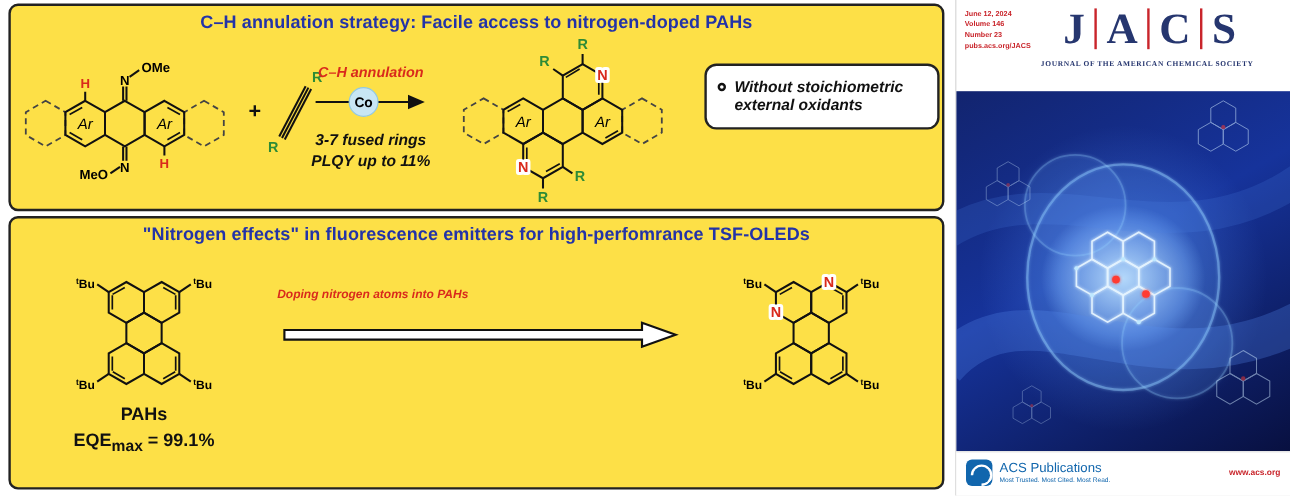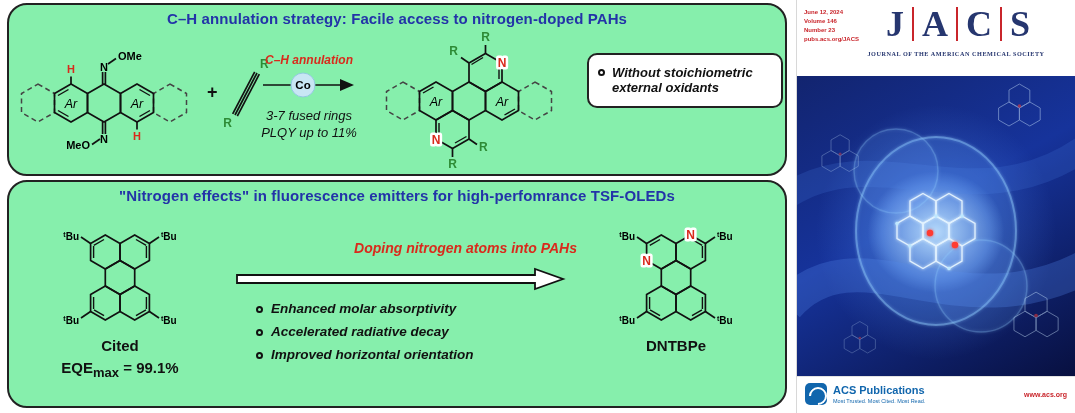"C–H annulation strategy: Facile access" .panel { background: #86efac -> #fde047; border-radius: 20px -> 8px }
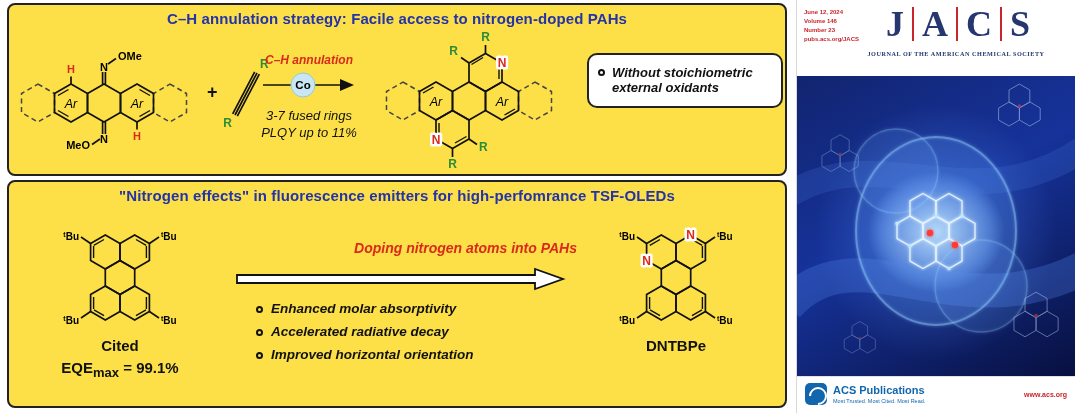"3-7 fused rings" .cond { font-weight: normal -> bold }
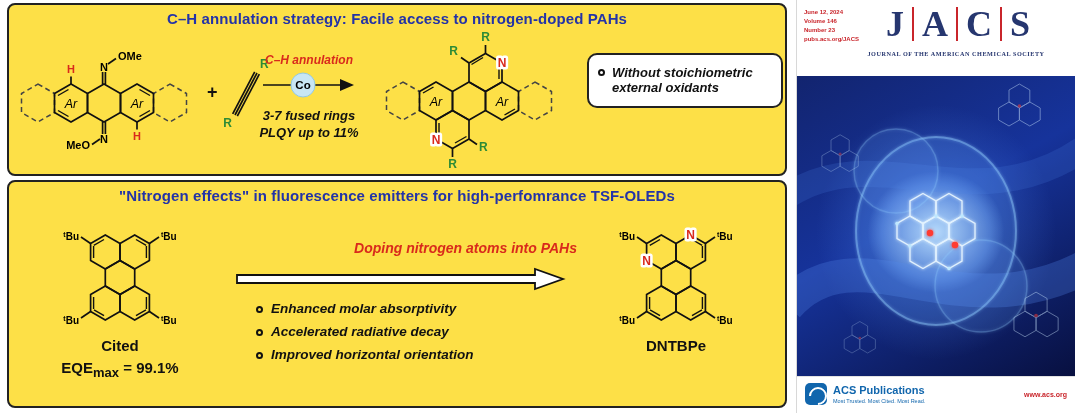"Doping nitrogen atoms into PAHs" .doping { font-size: 14px -> 10px; text-align: right -> left }
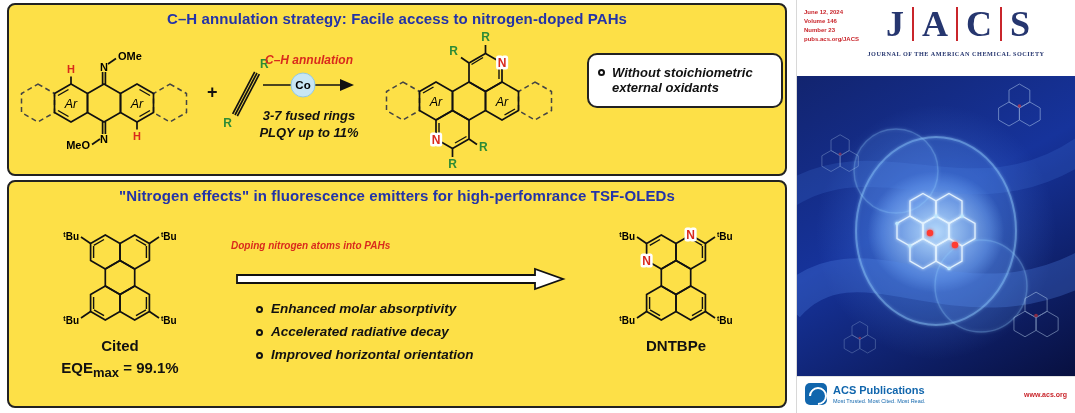"Enhanced molar absorptivity" div.props { html: <div> <div> <span></span> <span>Enhanced molar absorptivity</span> </div> <div> <span></span> <span>Accelerated radiative decay</span> </div> <div> <span></span> <span>Improved horizontal orientation</span> </div> </div> -> none }
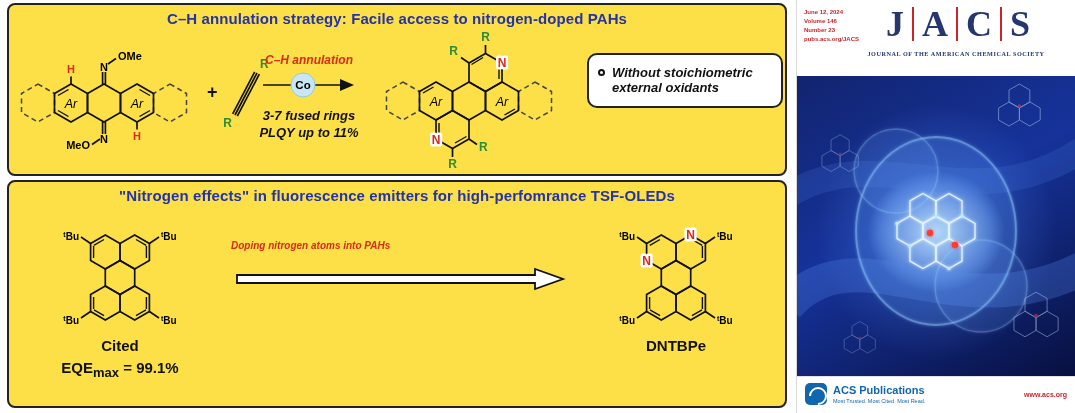"Cited" div.mol-name { text: Cited -> PAHs }
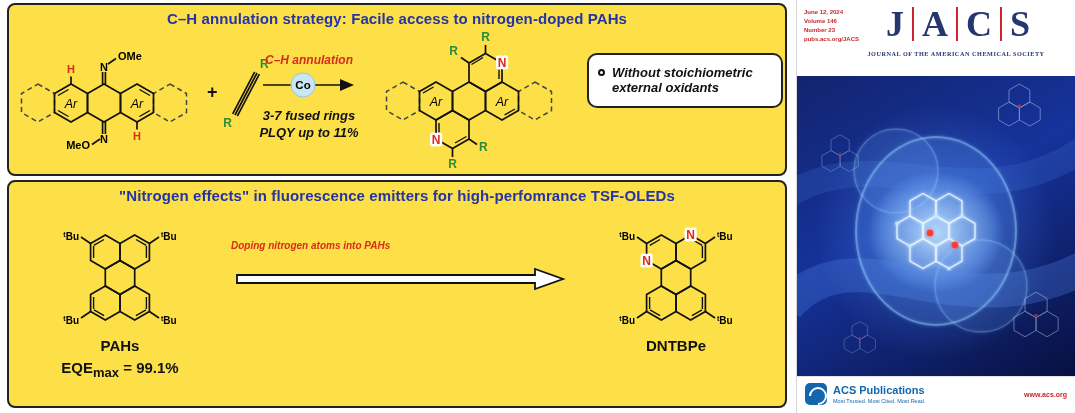"DNTBPe" div.mol-name { html: <div>DNTBPe</div> -> none }
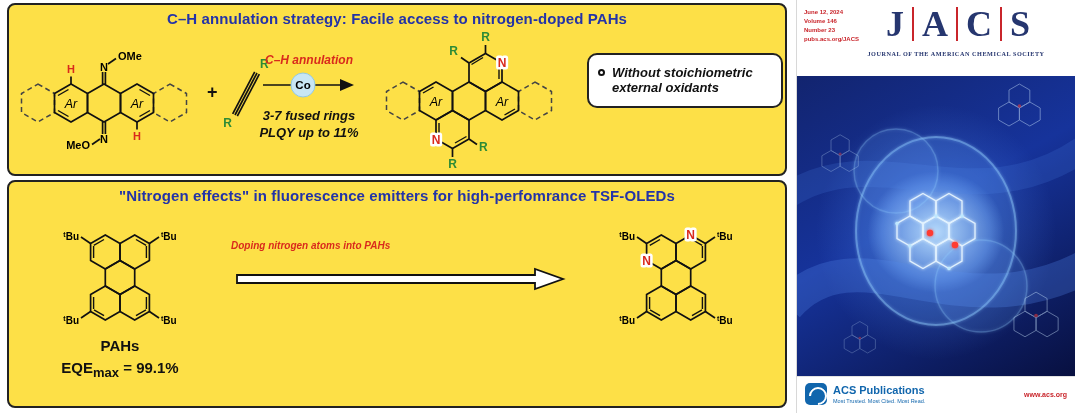"ACS Publications" .acs-name { font-weight: bold -> normal }
